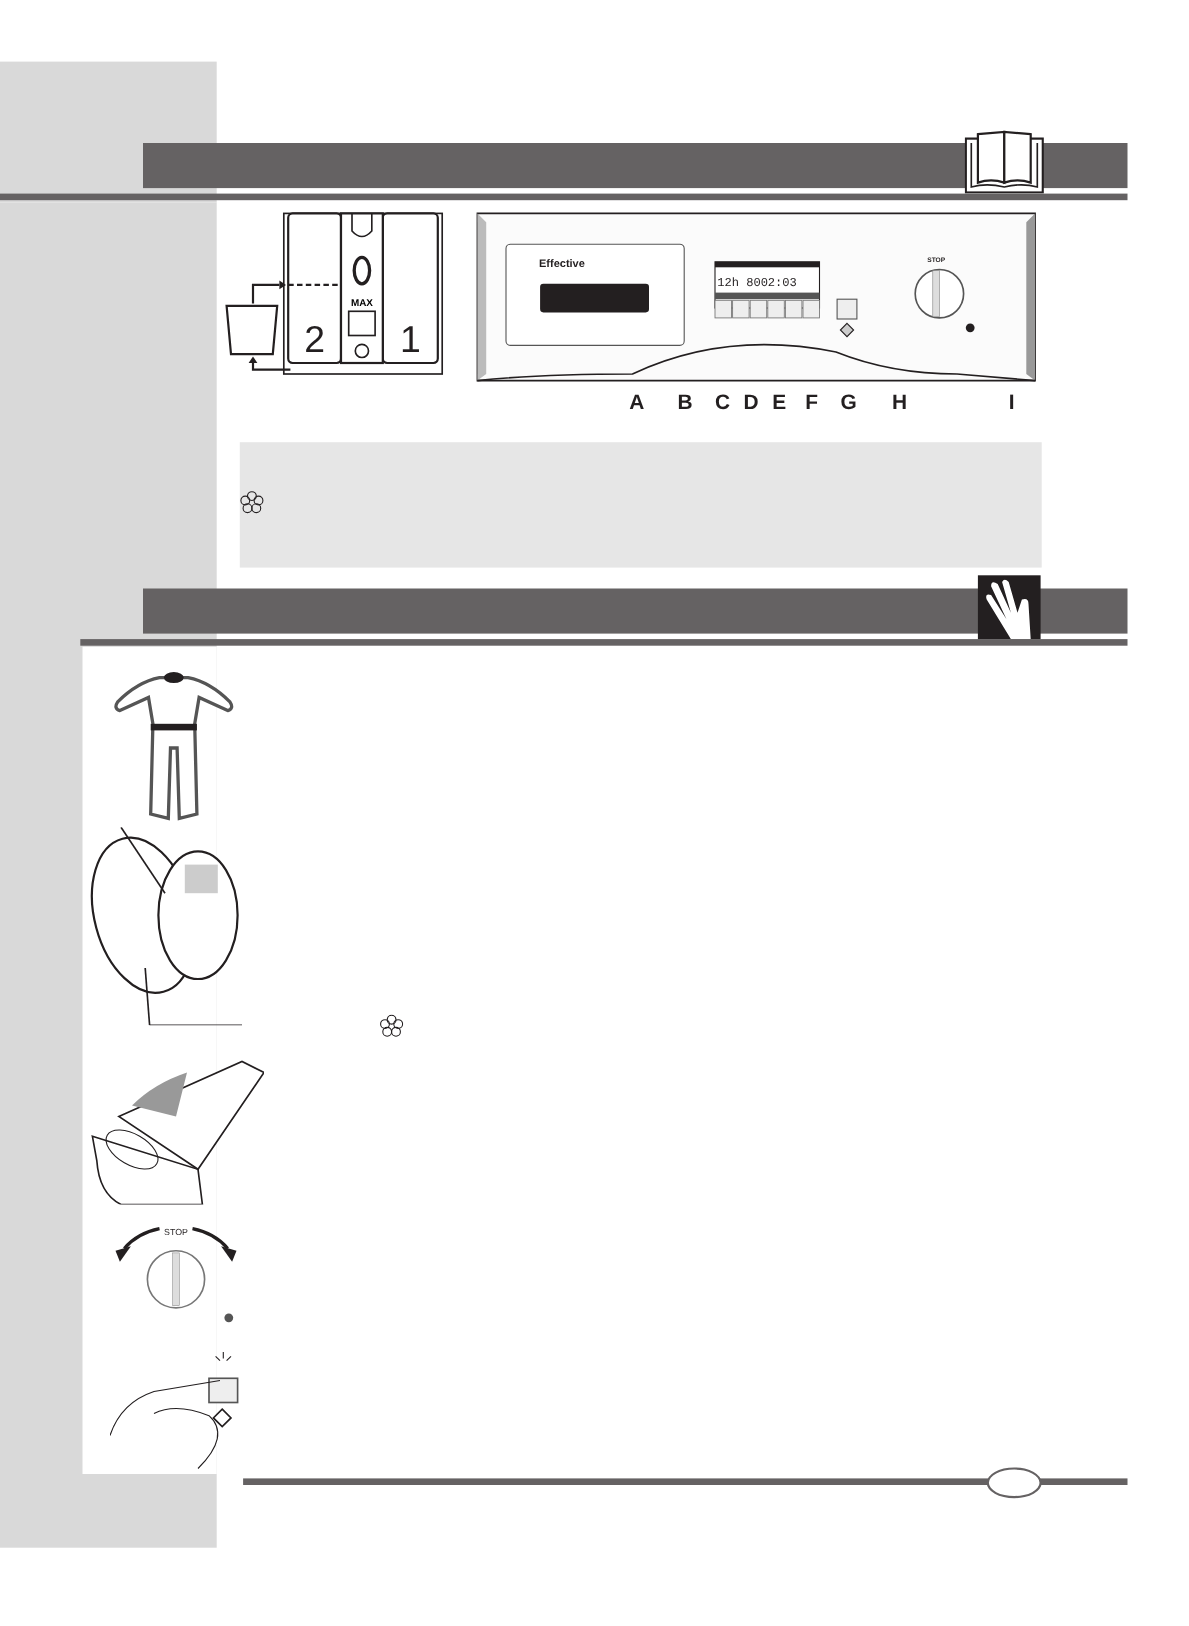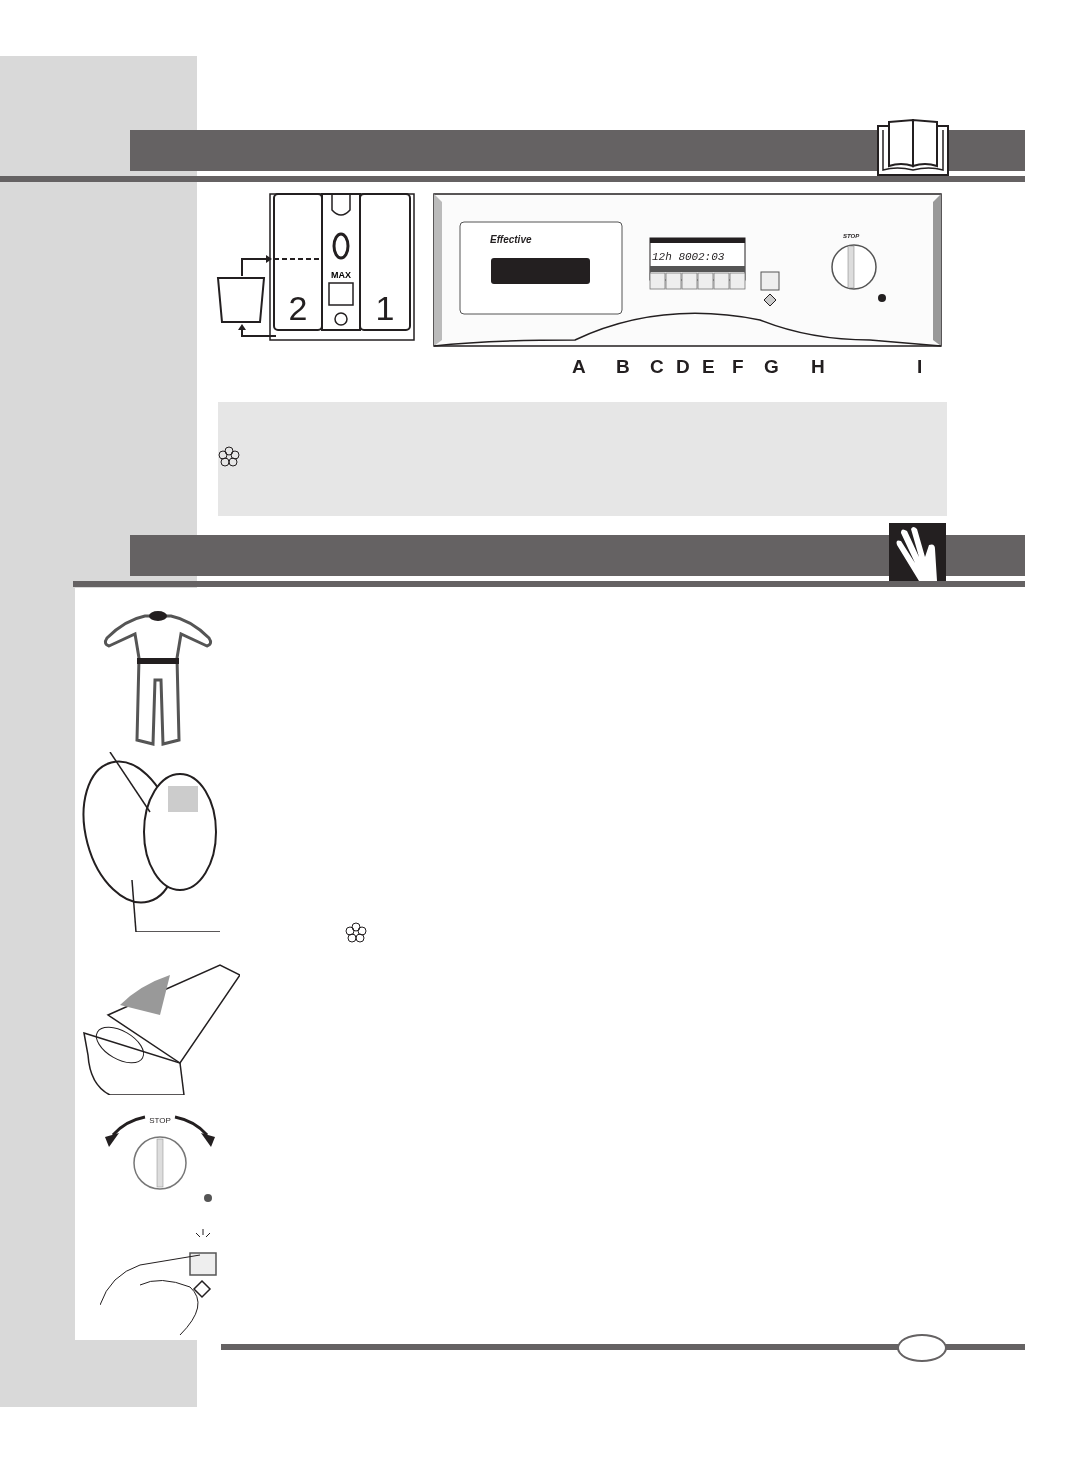"Effective" div.abs { font-style: italic -> none }
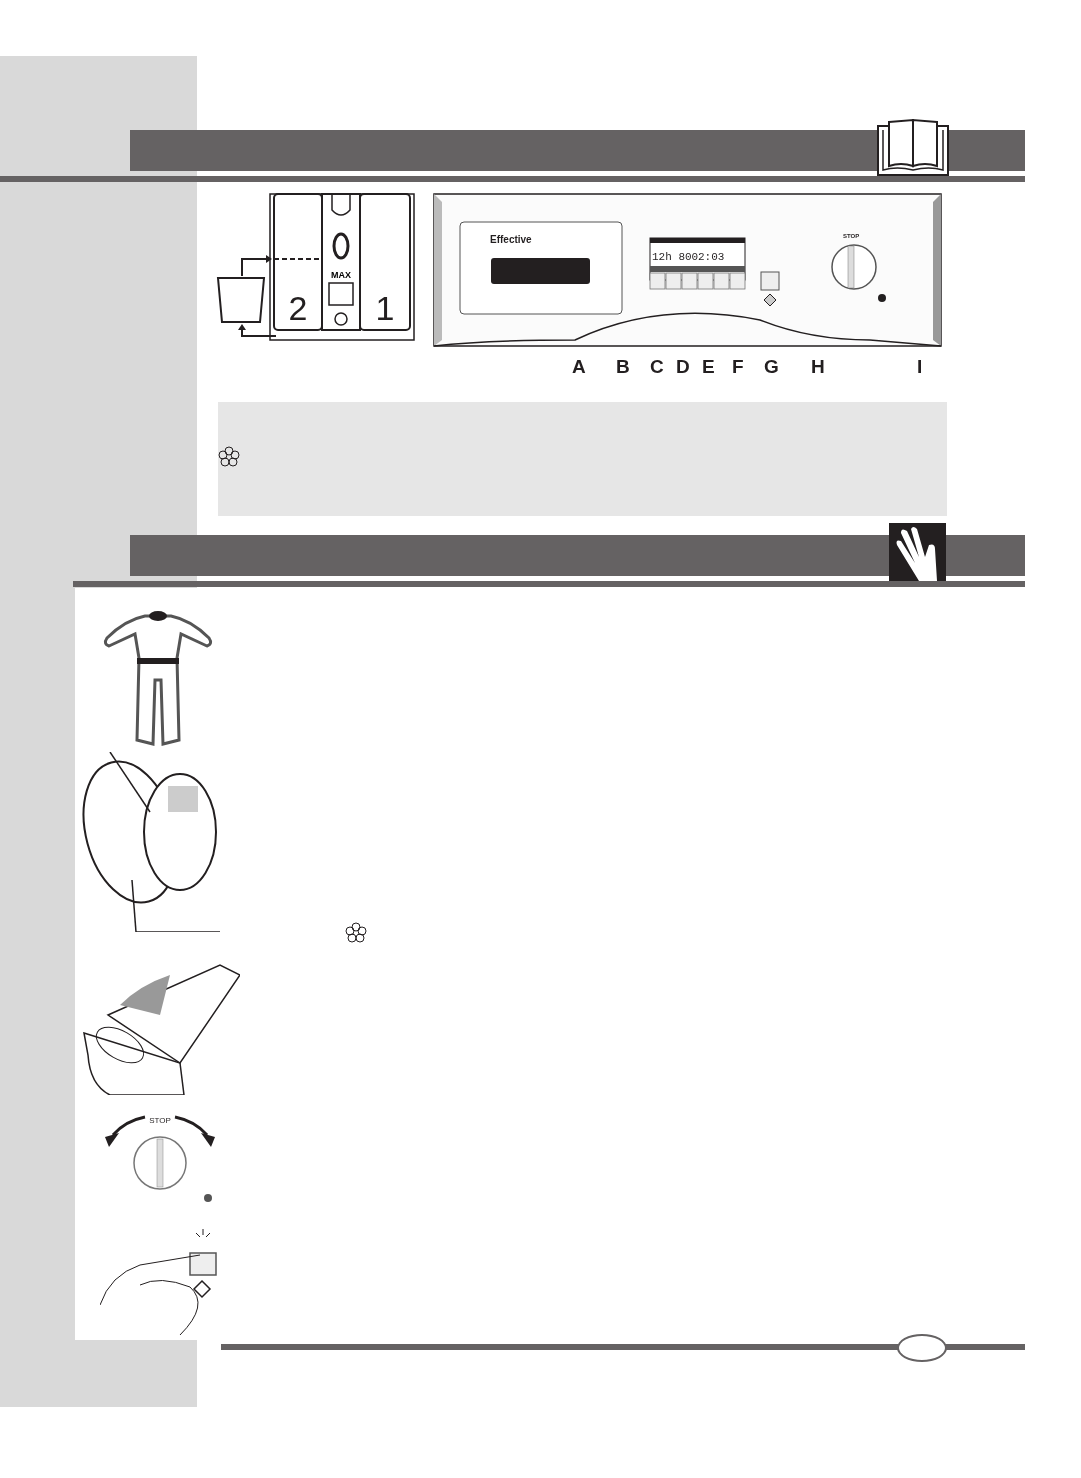"MAX" div.abs { left: 204px -> 192px }
